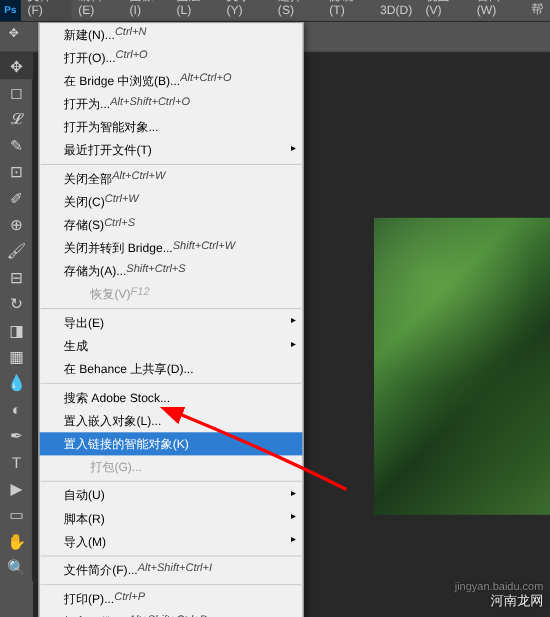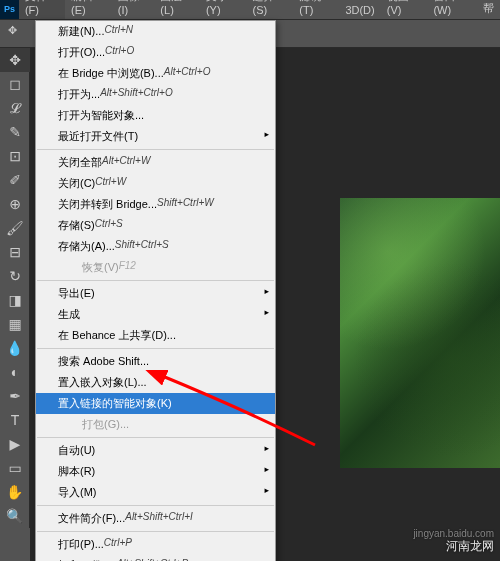"关闭并转到 Bridge..." div.menu-item { order: before "存储(S)" -> after "存储(S)" }
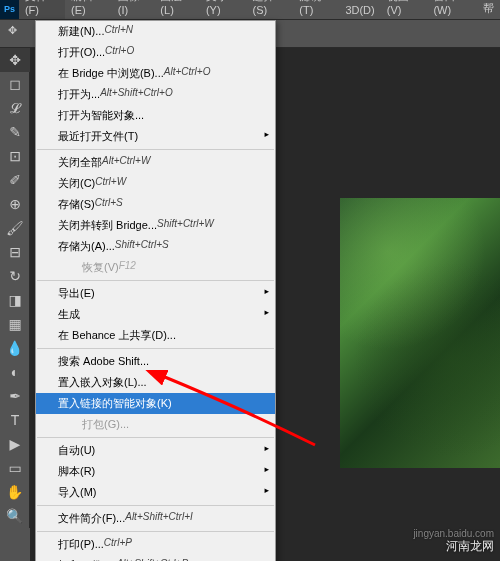"搜索 Adobe Shift..." span.label { text: Shift -> Stock }
